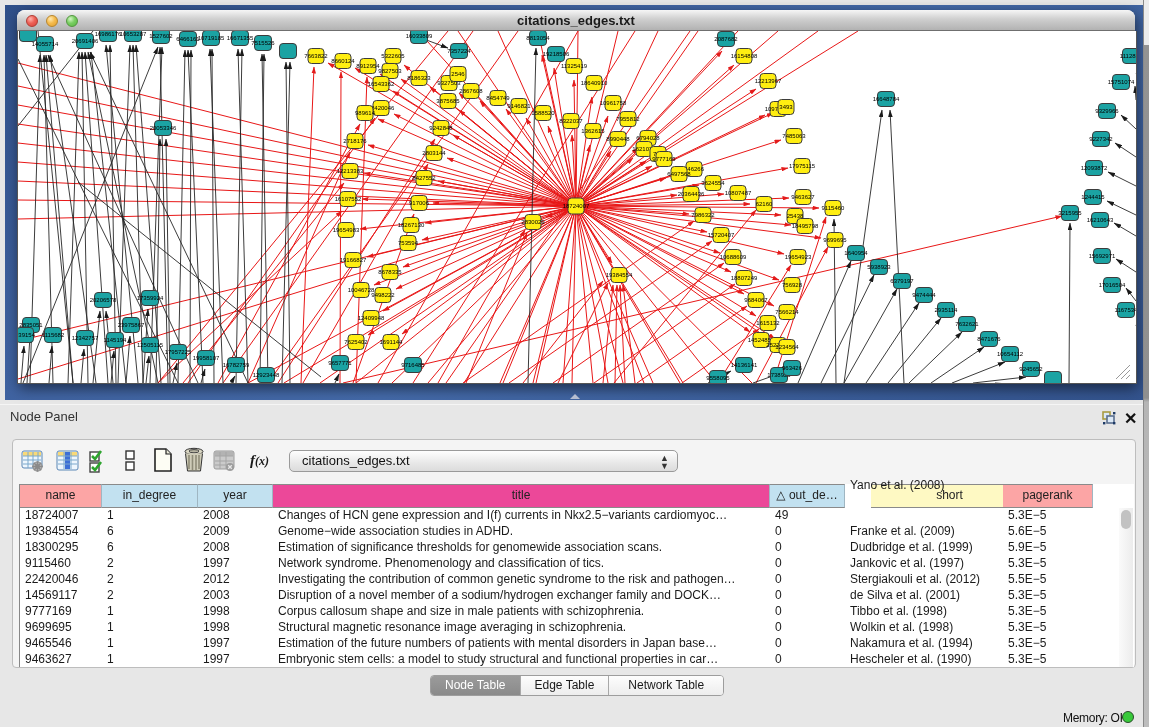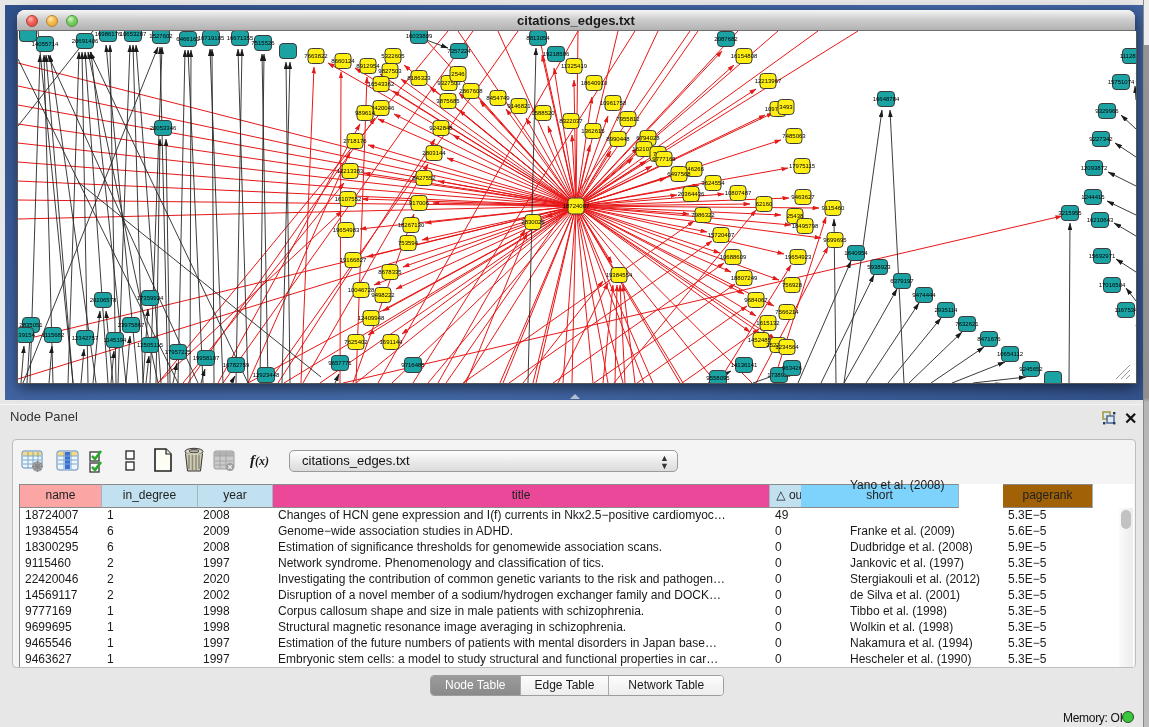"short" div.hc { background: #7dd3fc -> #fef9c3; left: 801px -> 871px }
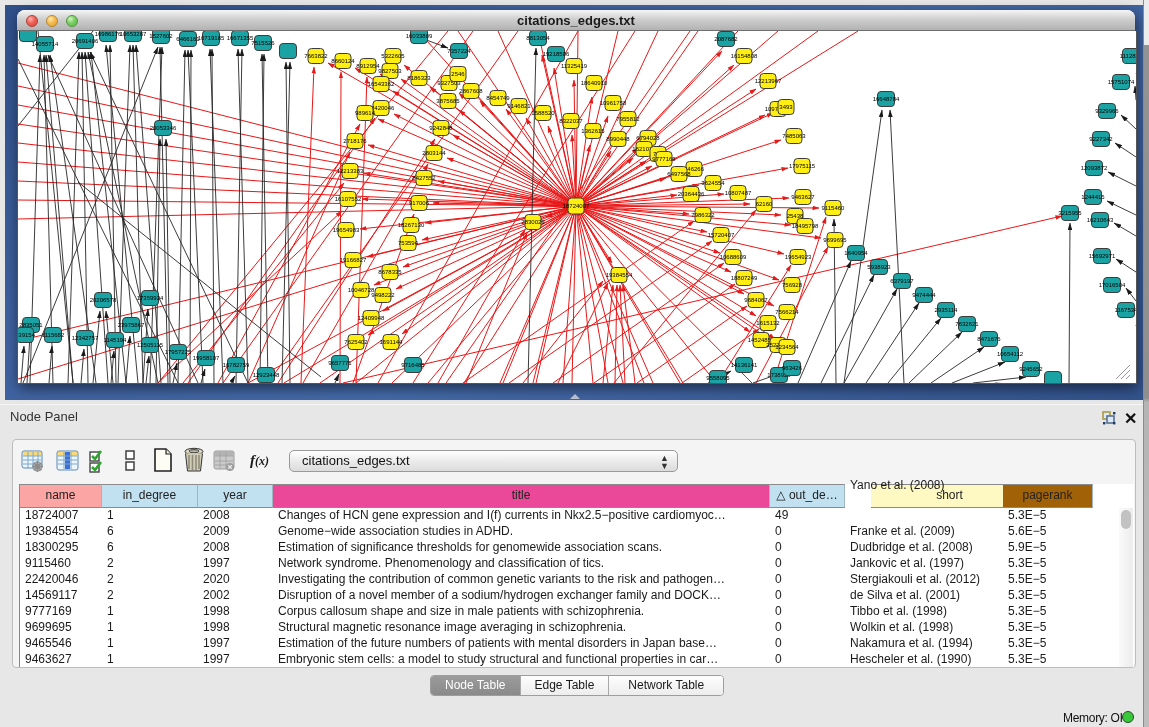"pagerank" div.hc { background: #a16207 -> #fca5a5 }
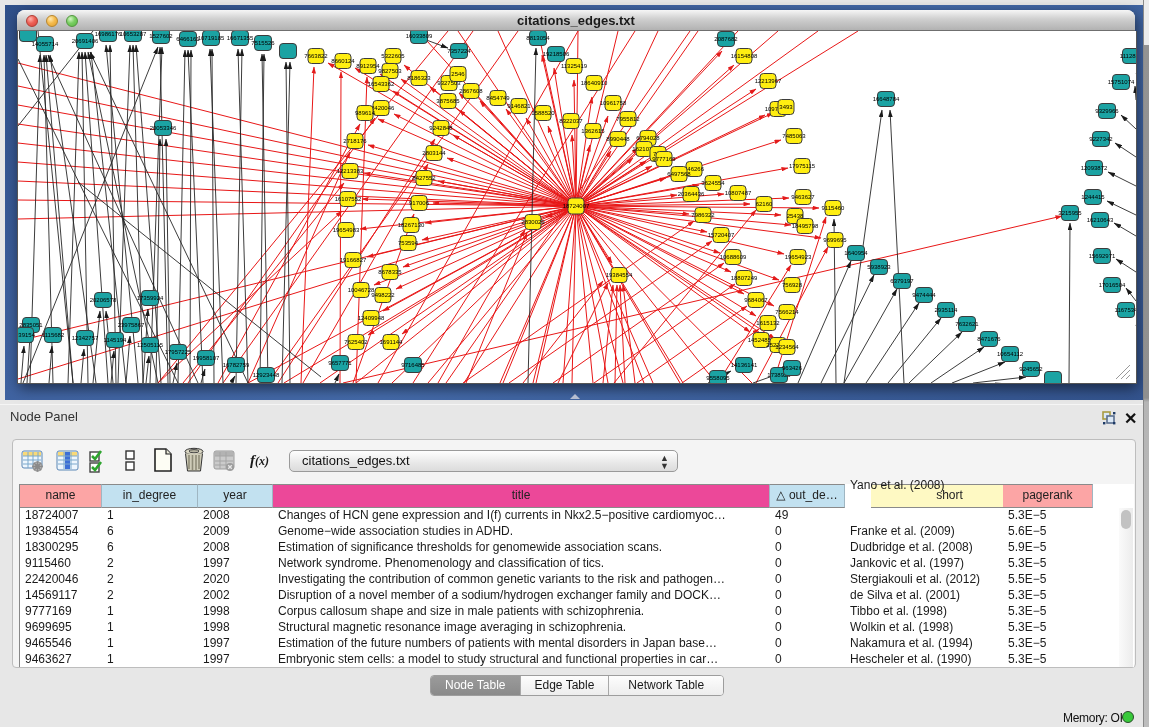"Changes of HCN gene expression" div.tc { text: positive -> variants }
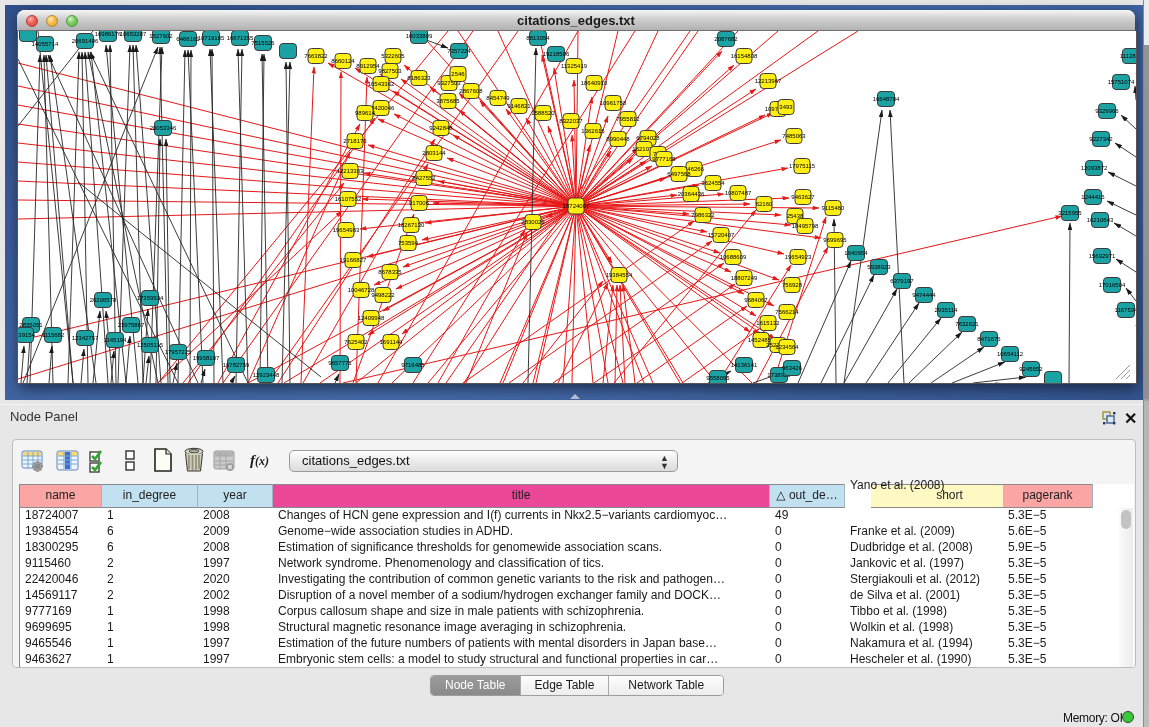"Dudbridge et al. (2008)" div.tc { text: 2008 -> 1999 }
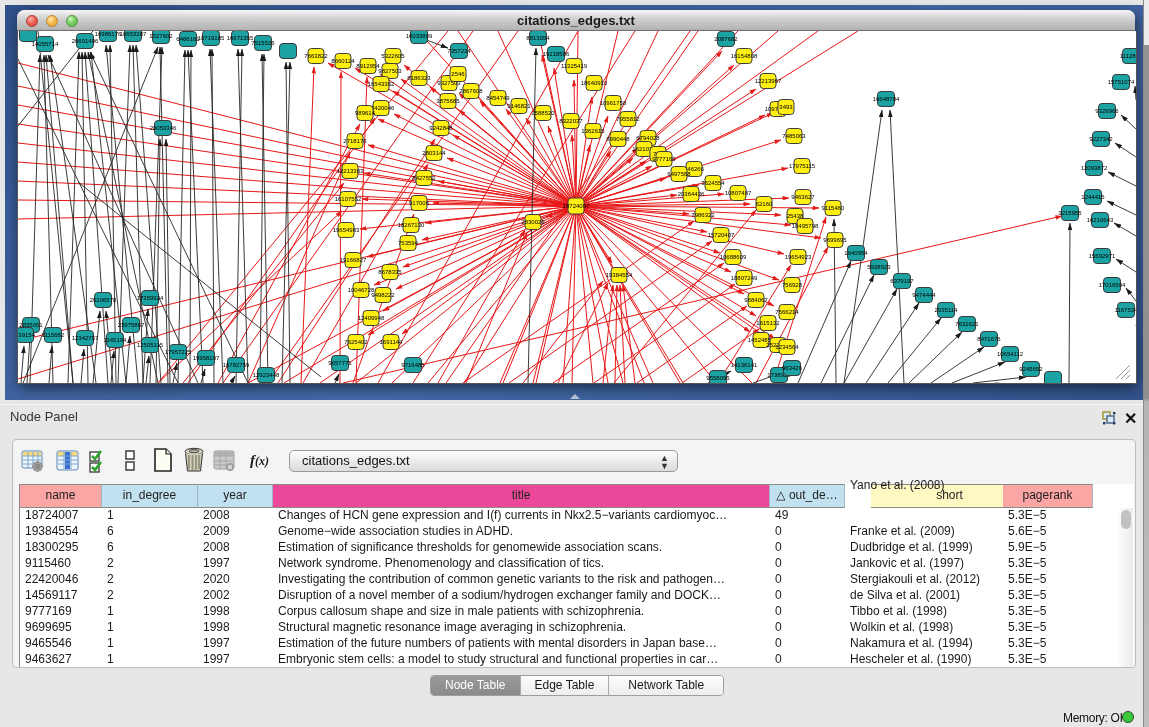"2020" div.tc { text: 2020 -> 2012 }
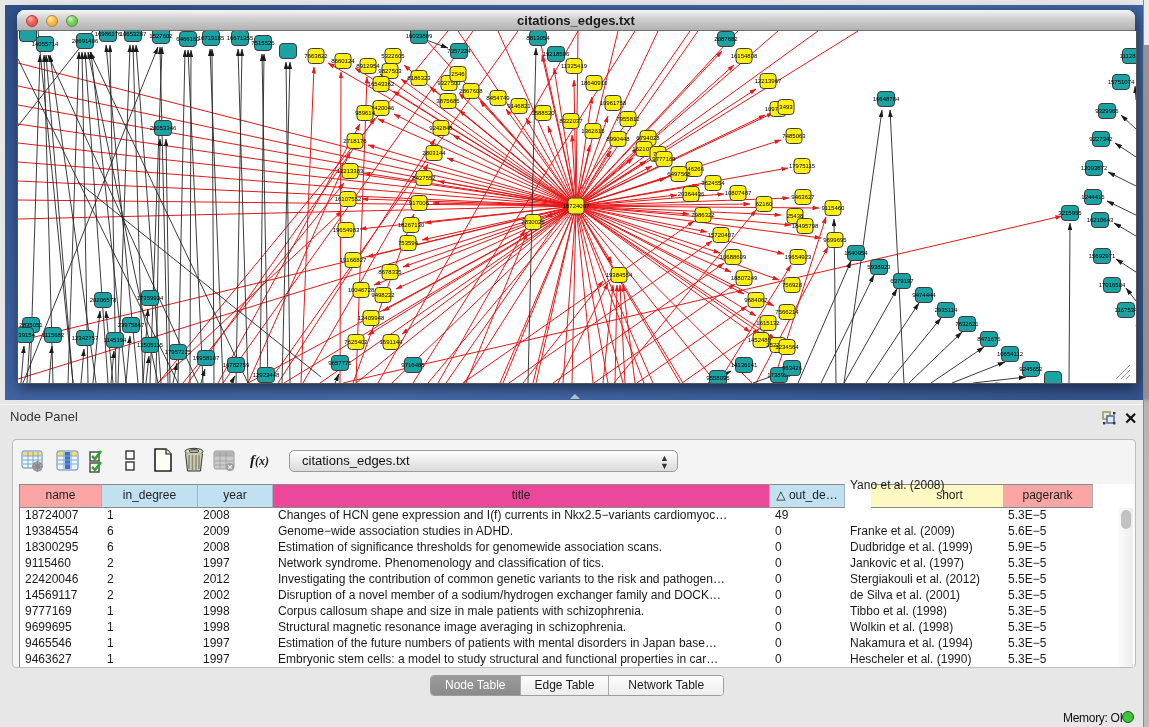"Investigating the contribution of common" div.tc { text: variants -> syndrome }
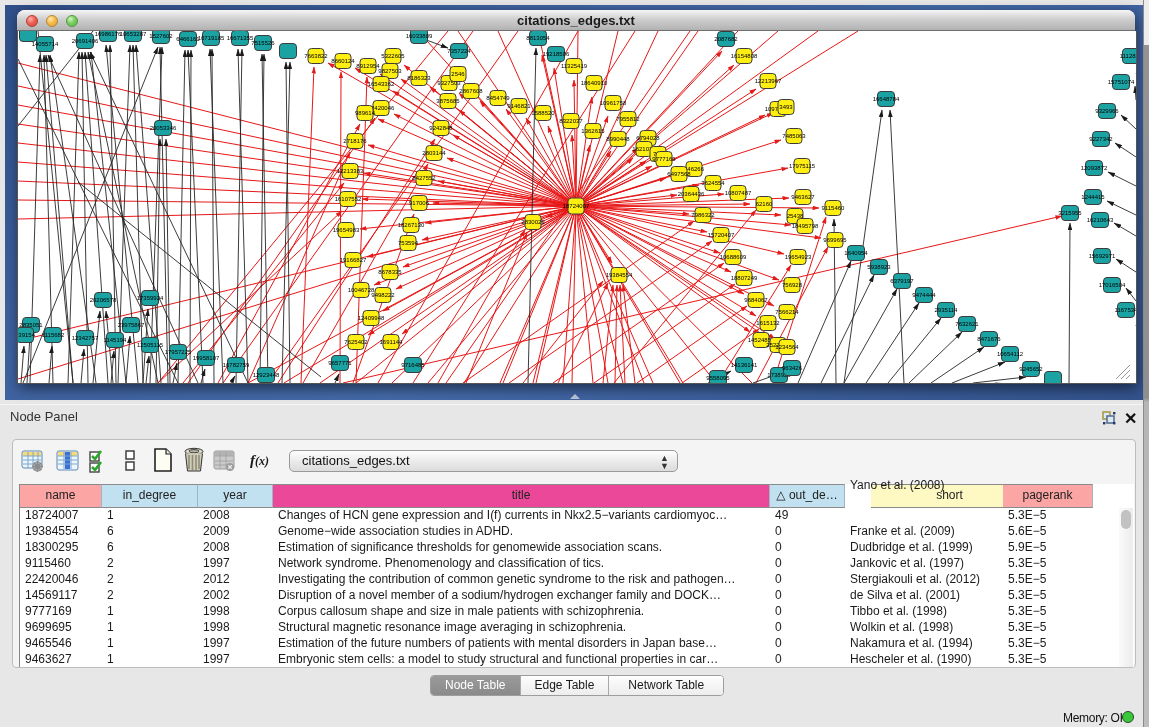"2002" div.tc { text: 2002 -> 2003 }
